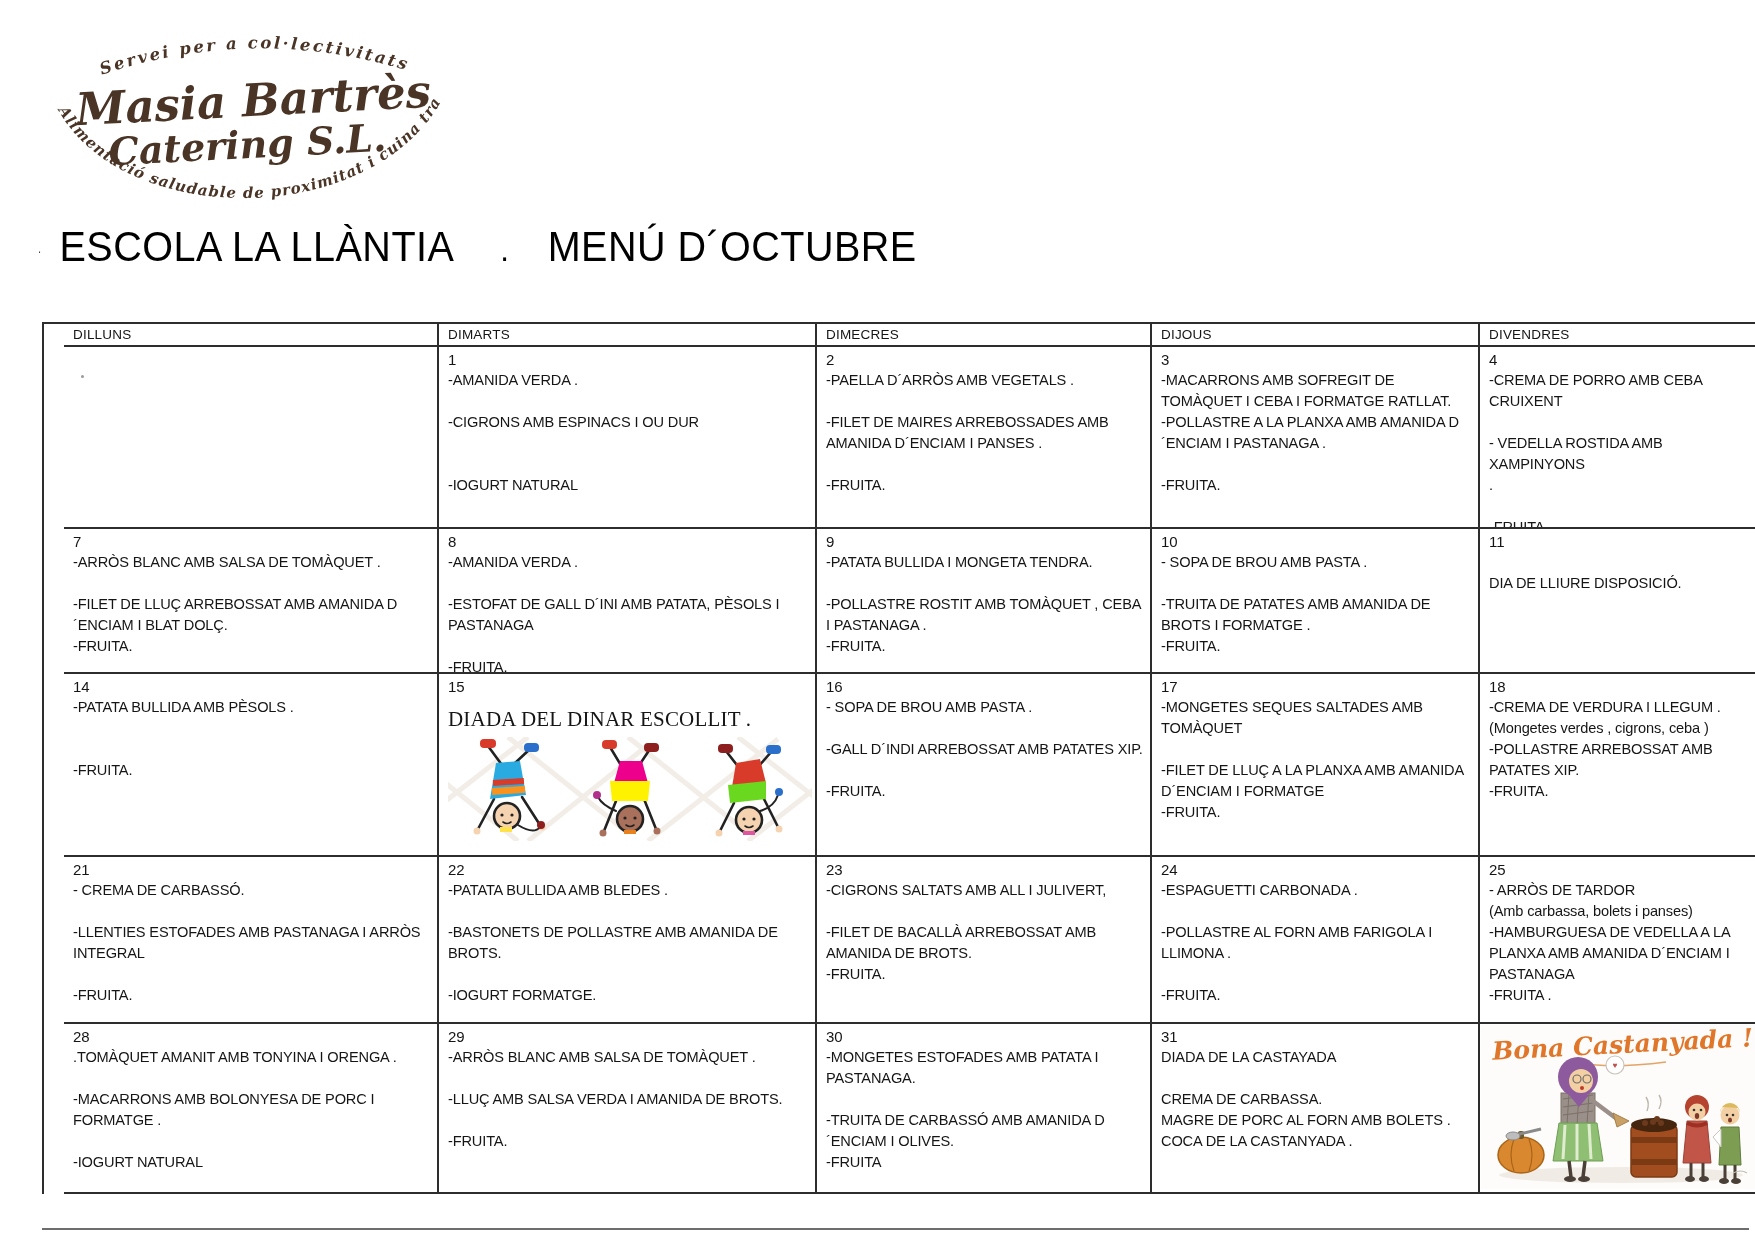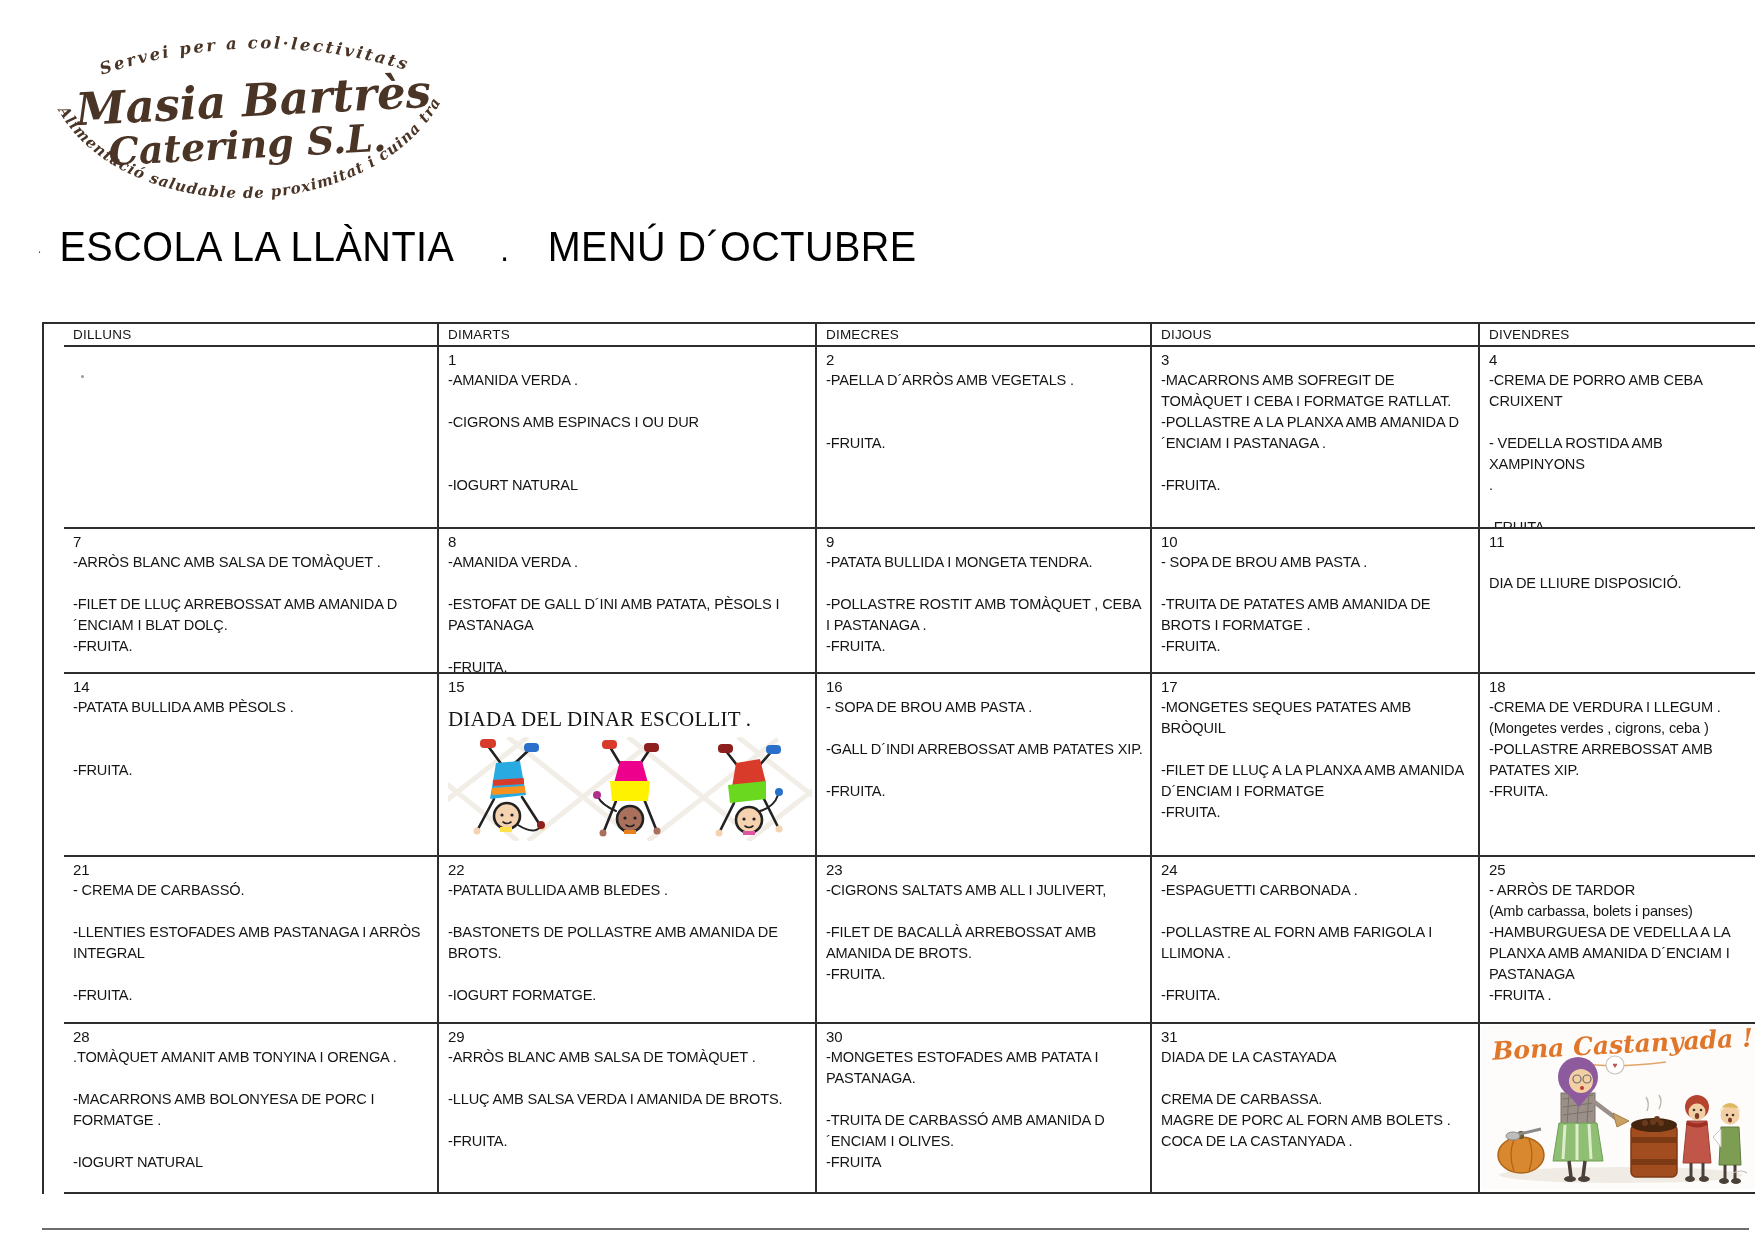"-FILET DE MAIRES ARREBOSSADES AMB" p.menu-line { html: none -> <p>-FILET DE MAIRES ARREBOSSADES AMB AMANIDA D´ENCIAM I PANSES .</p> }
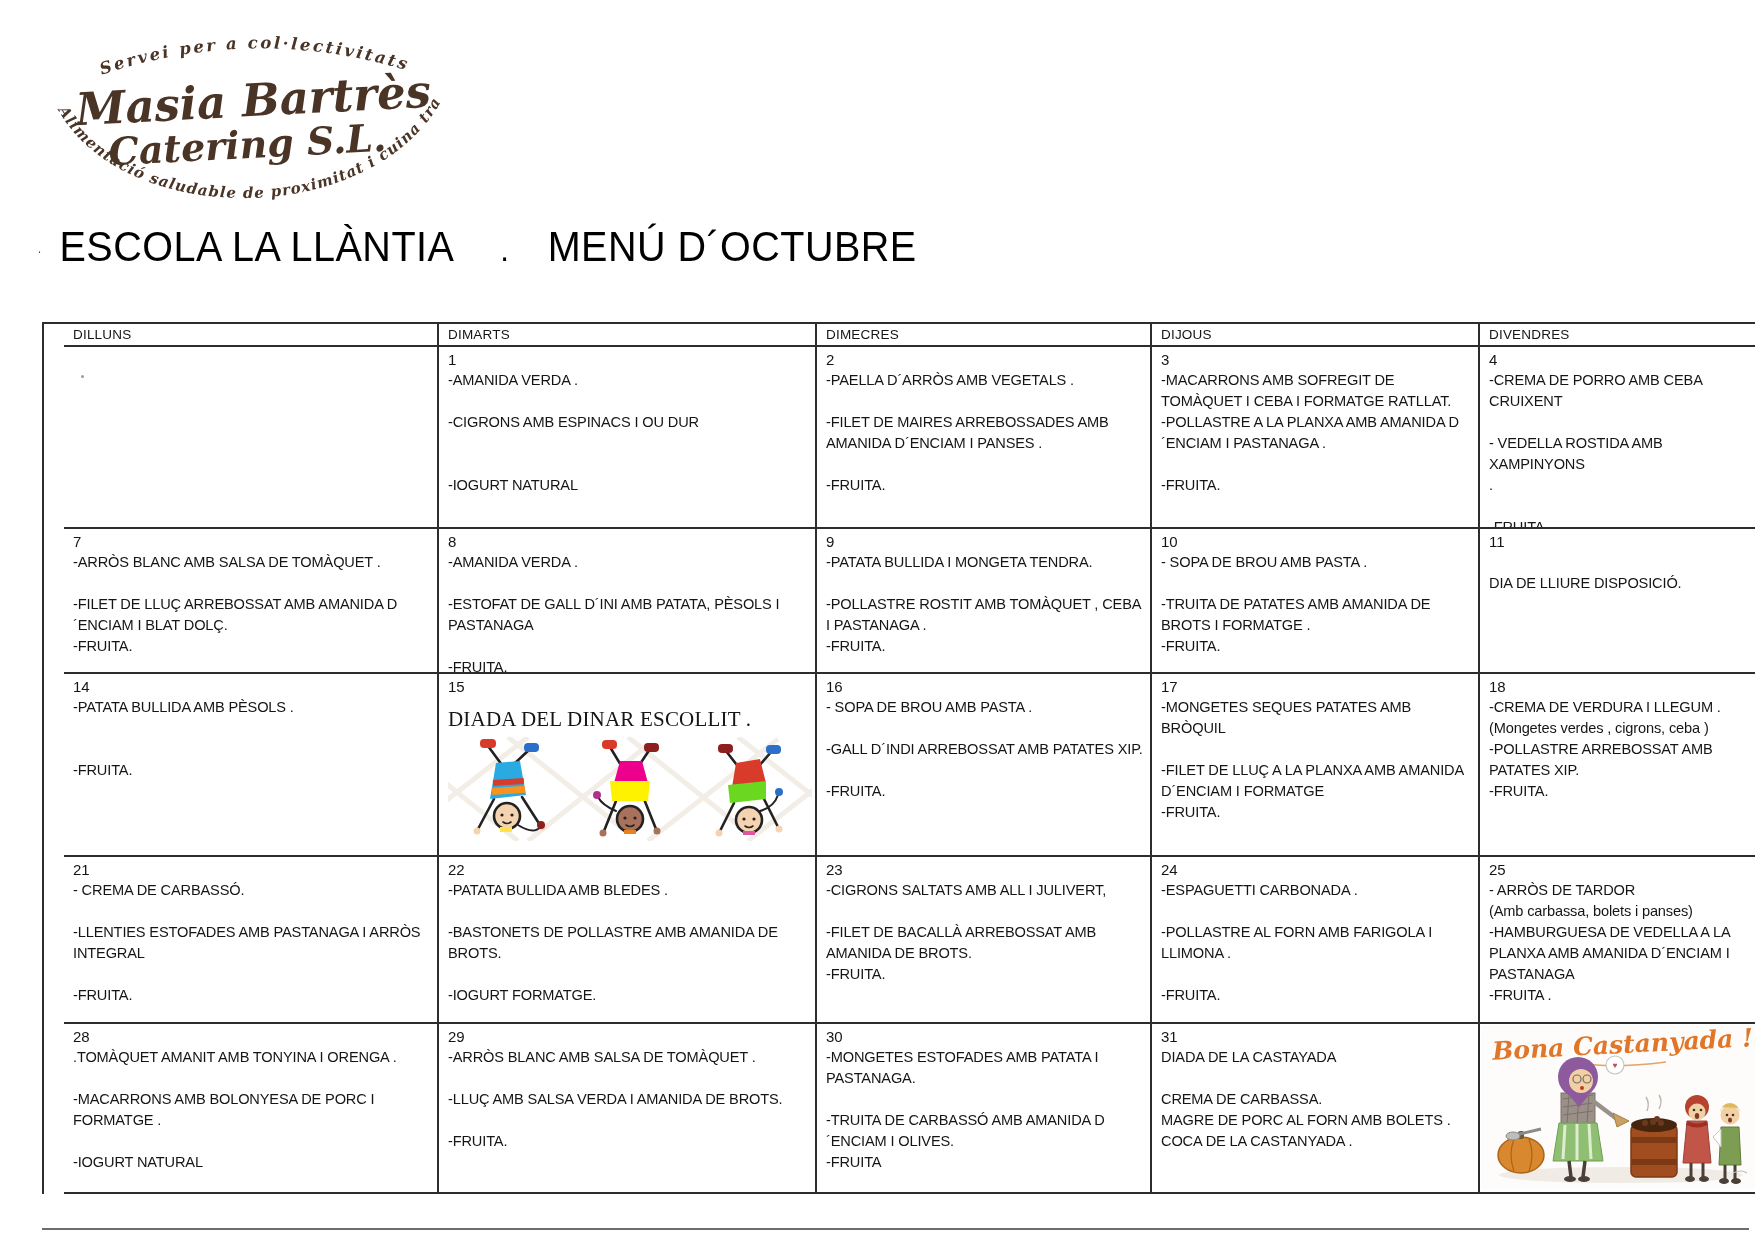"-MONGETES SEQUES PATATES AMB BRÒQUIL" p.menu-line { text: PATATES AMB BRÒQUIL -> SALTADES AMB TOMÀQUET }
